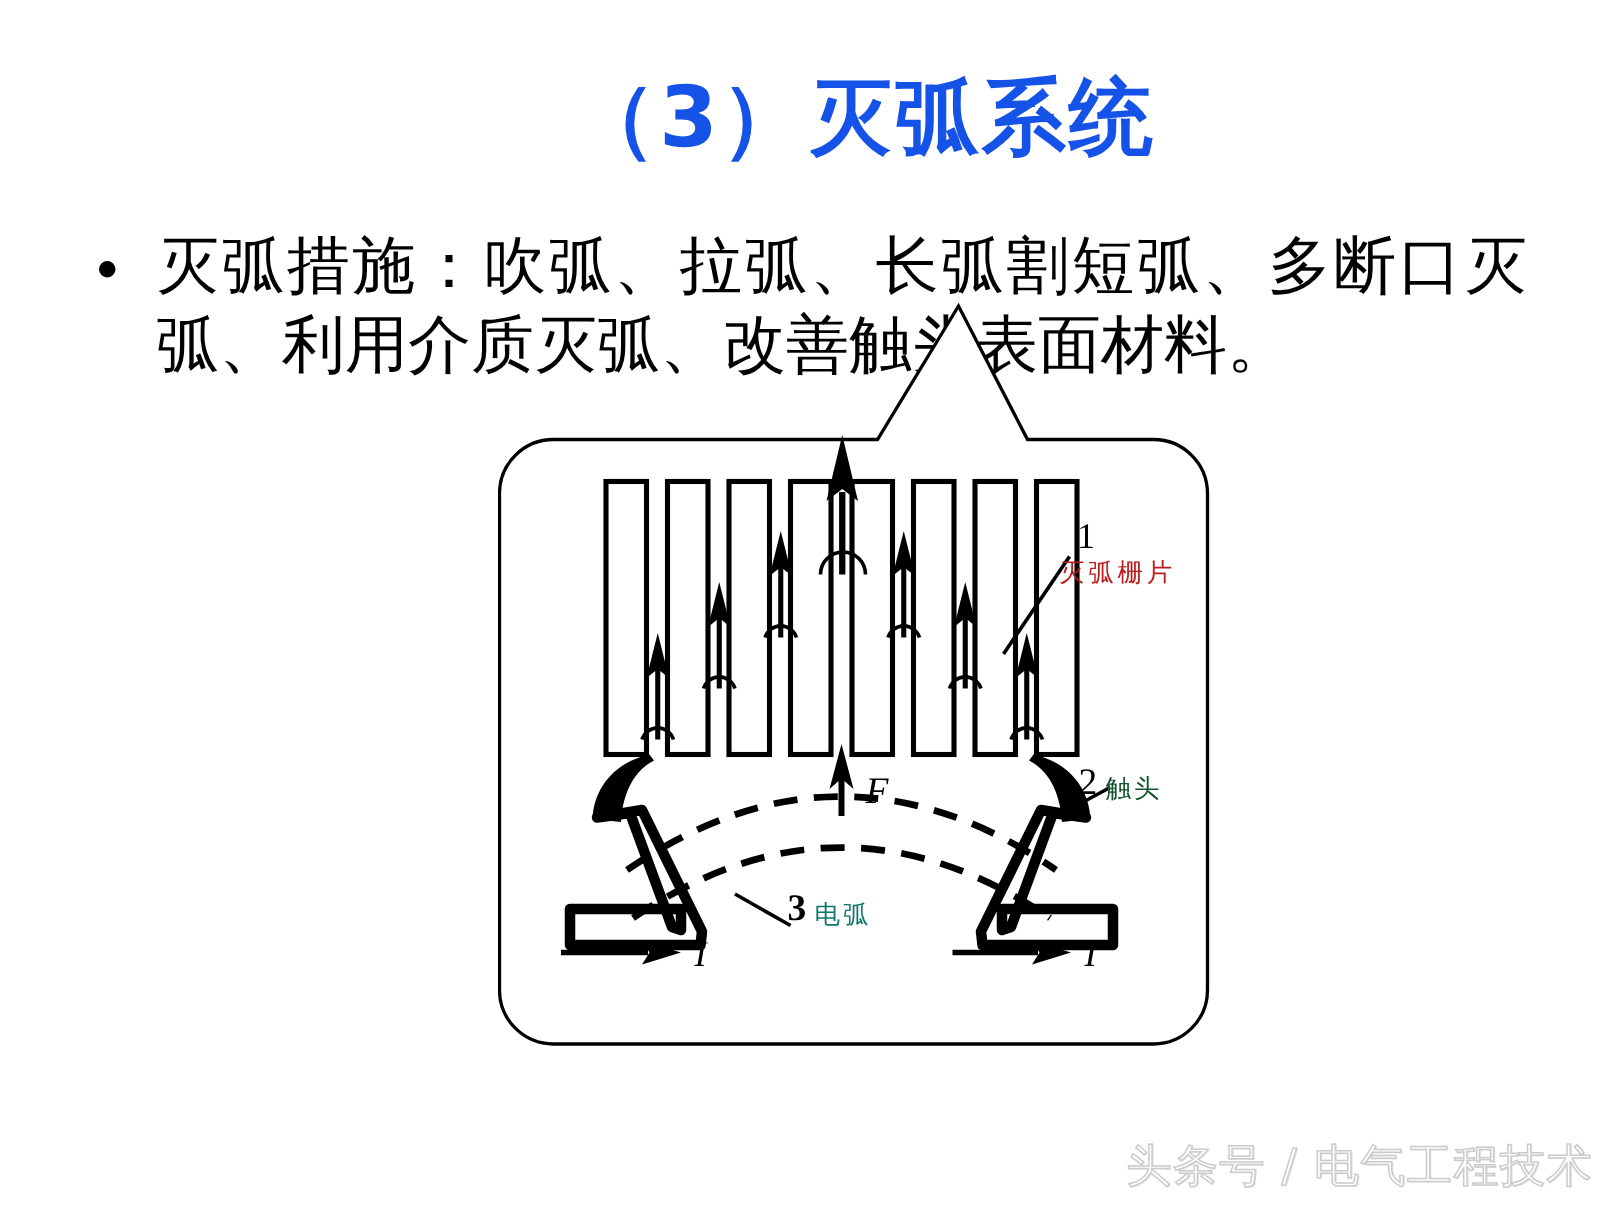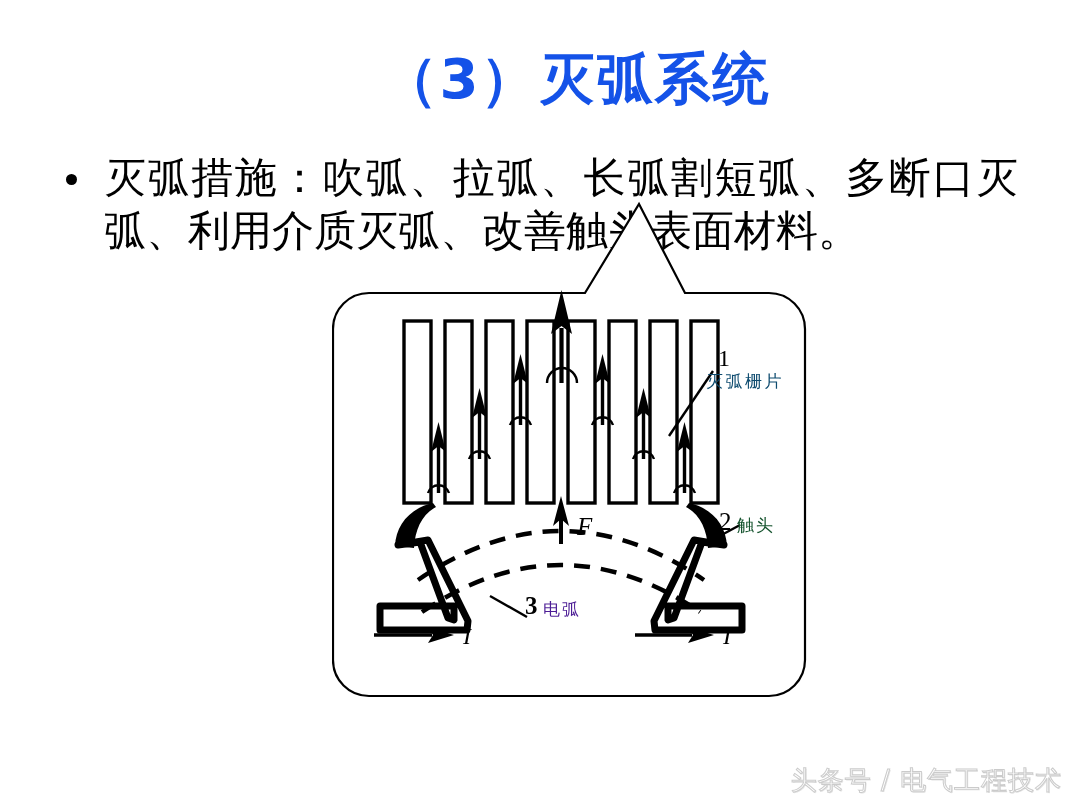"灭弧栅片" div { color: #0c4a6e -> #b91c1c }
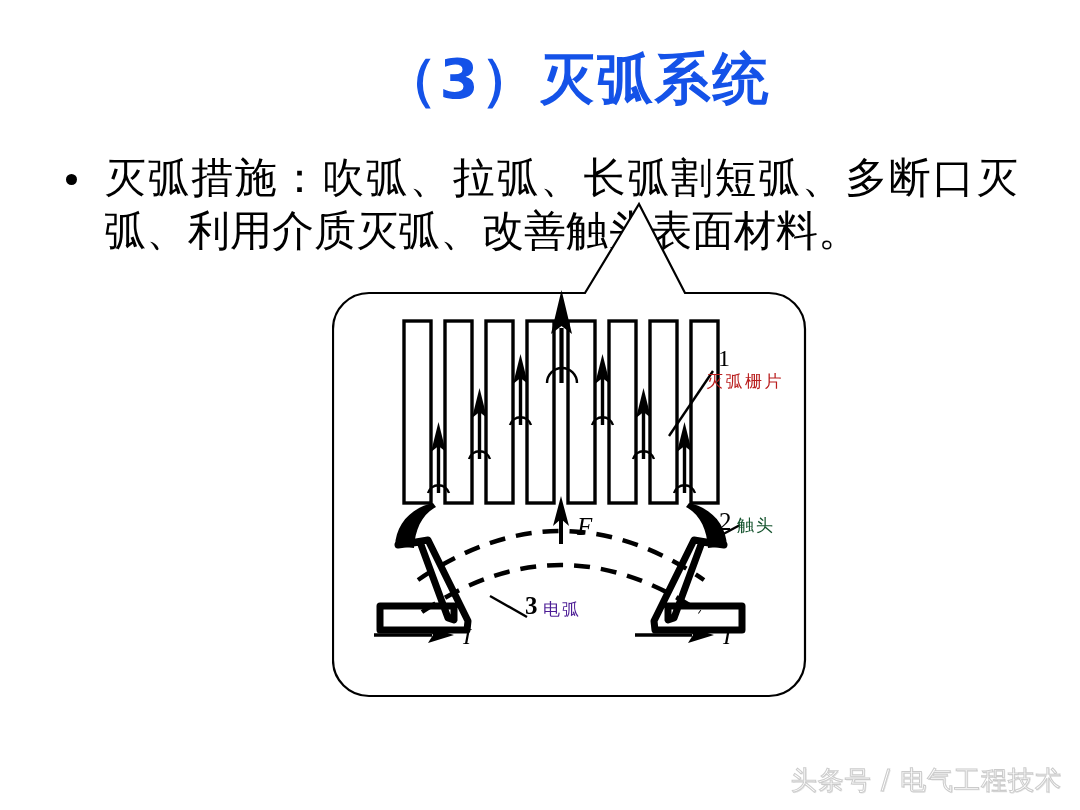"电弧" div { color: #4c1d95 -> #0f766e }
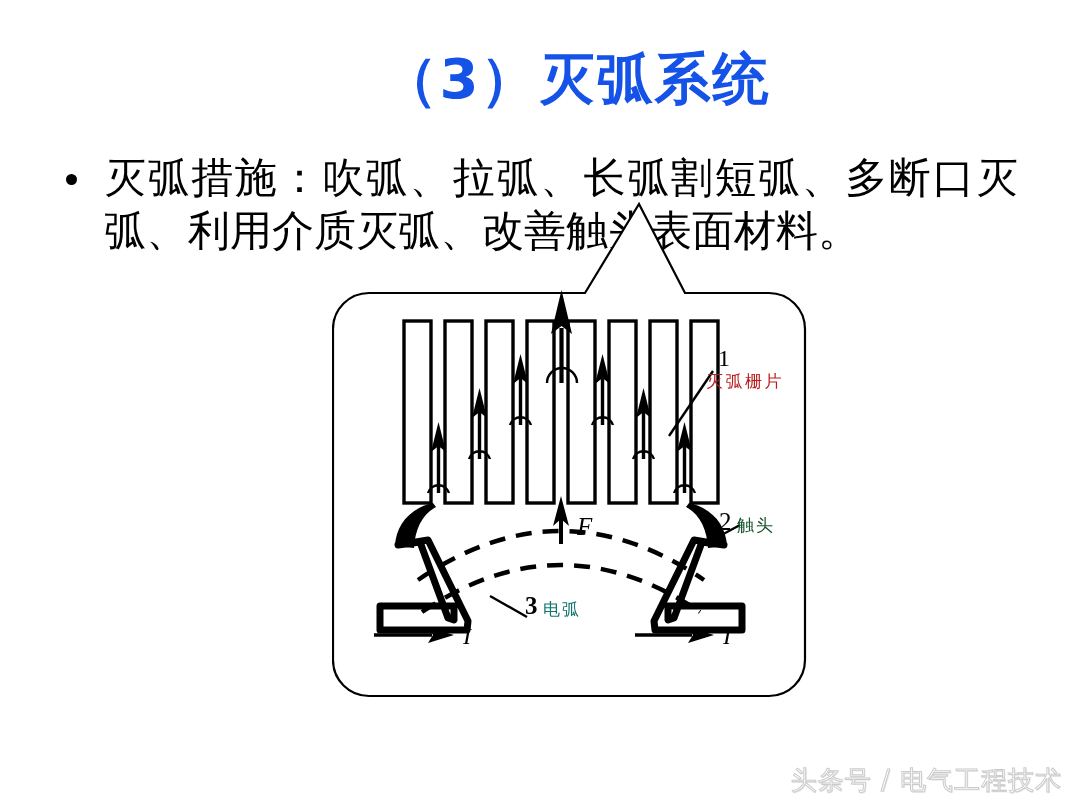"头条号 / 电气工程技术" #watermark { font-size: 26px -> 30px }
